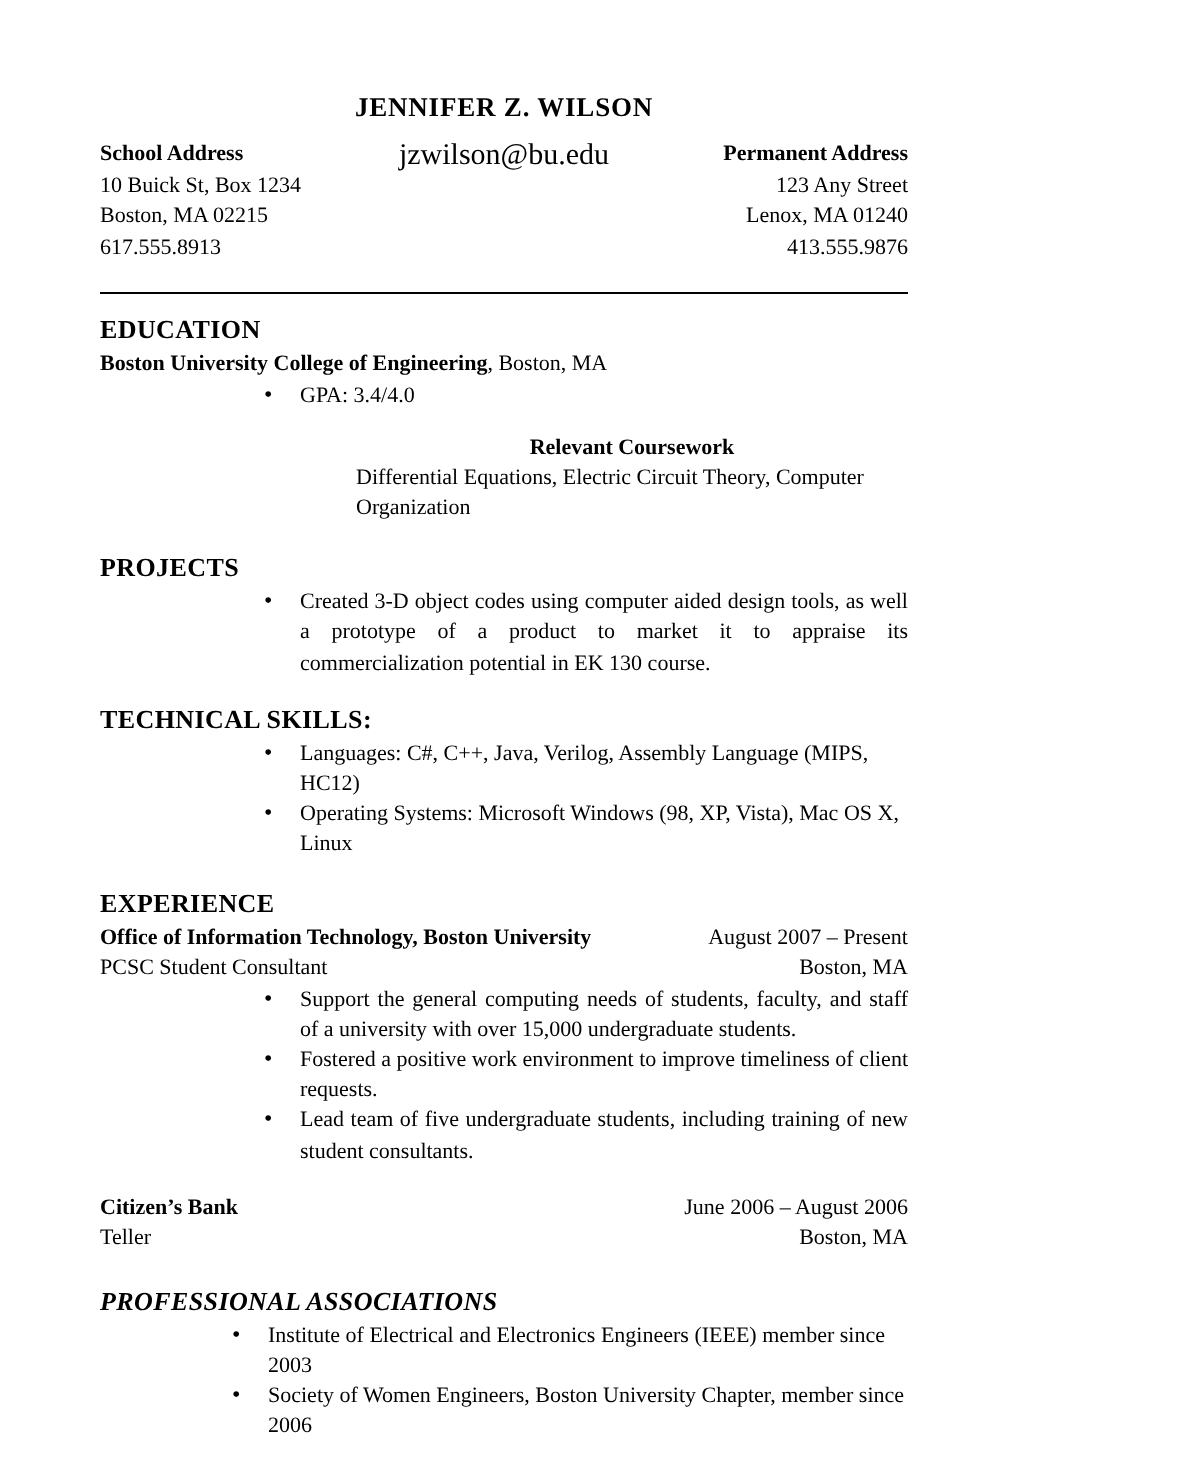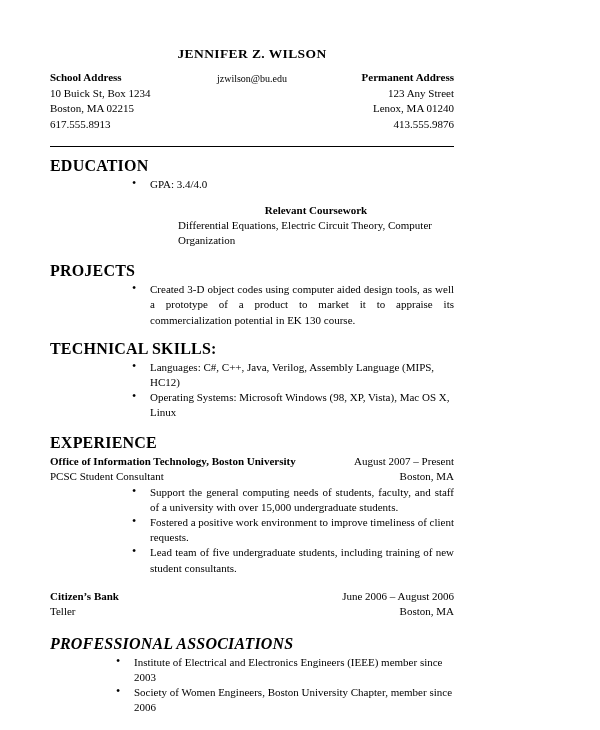"jzwilson@bu.edu" .email { font-size: 10px -> 15px }
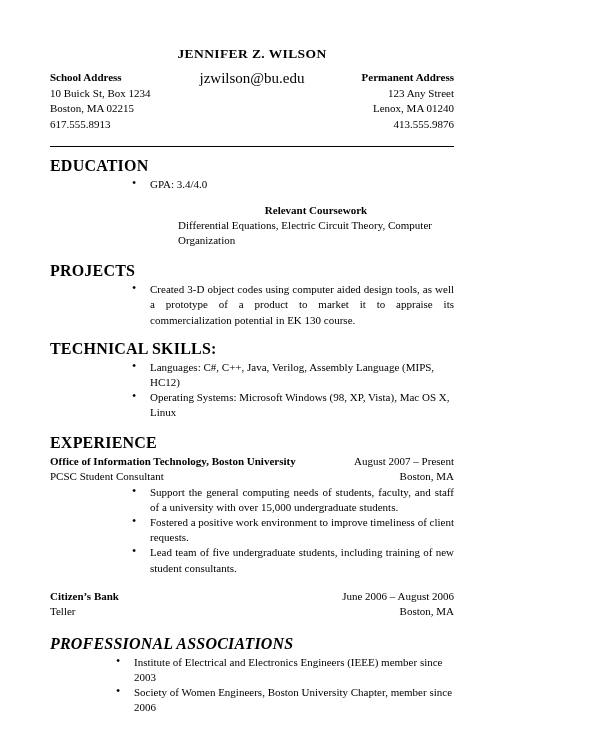"EDUCATION" .section-title { font-size: 16px -> 13px }
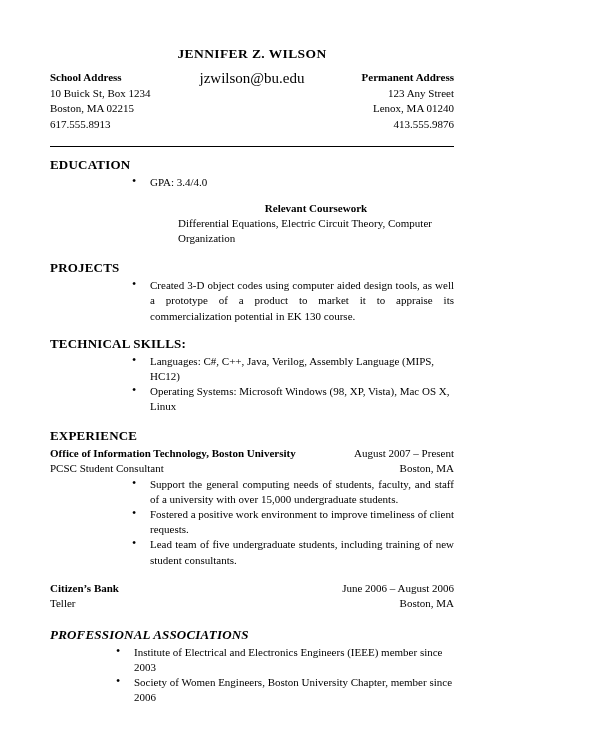"Boston University College of" div.sub-line { html: none -> <div><b>Boston University College of Engineering</b><span>, Boston, MA</span></div> }
